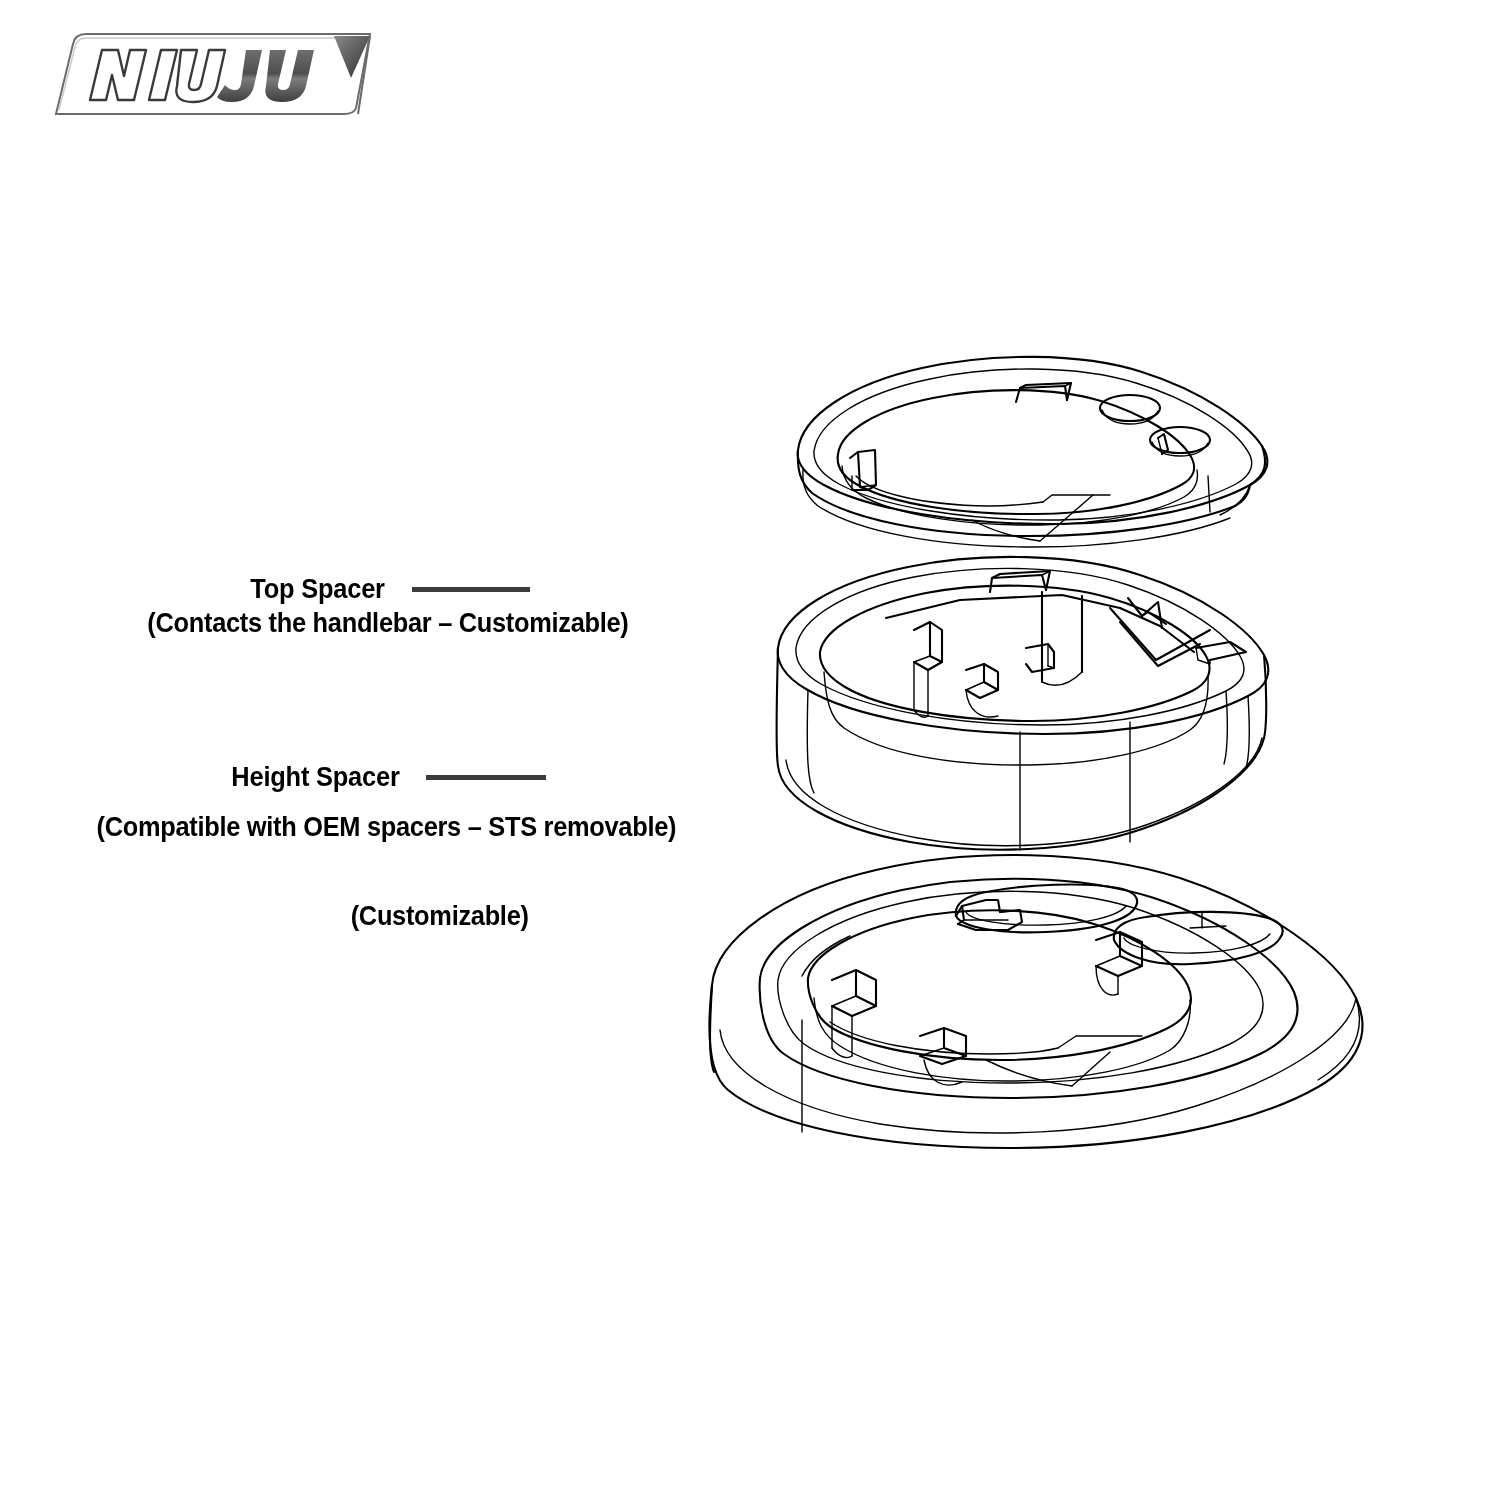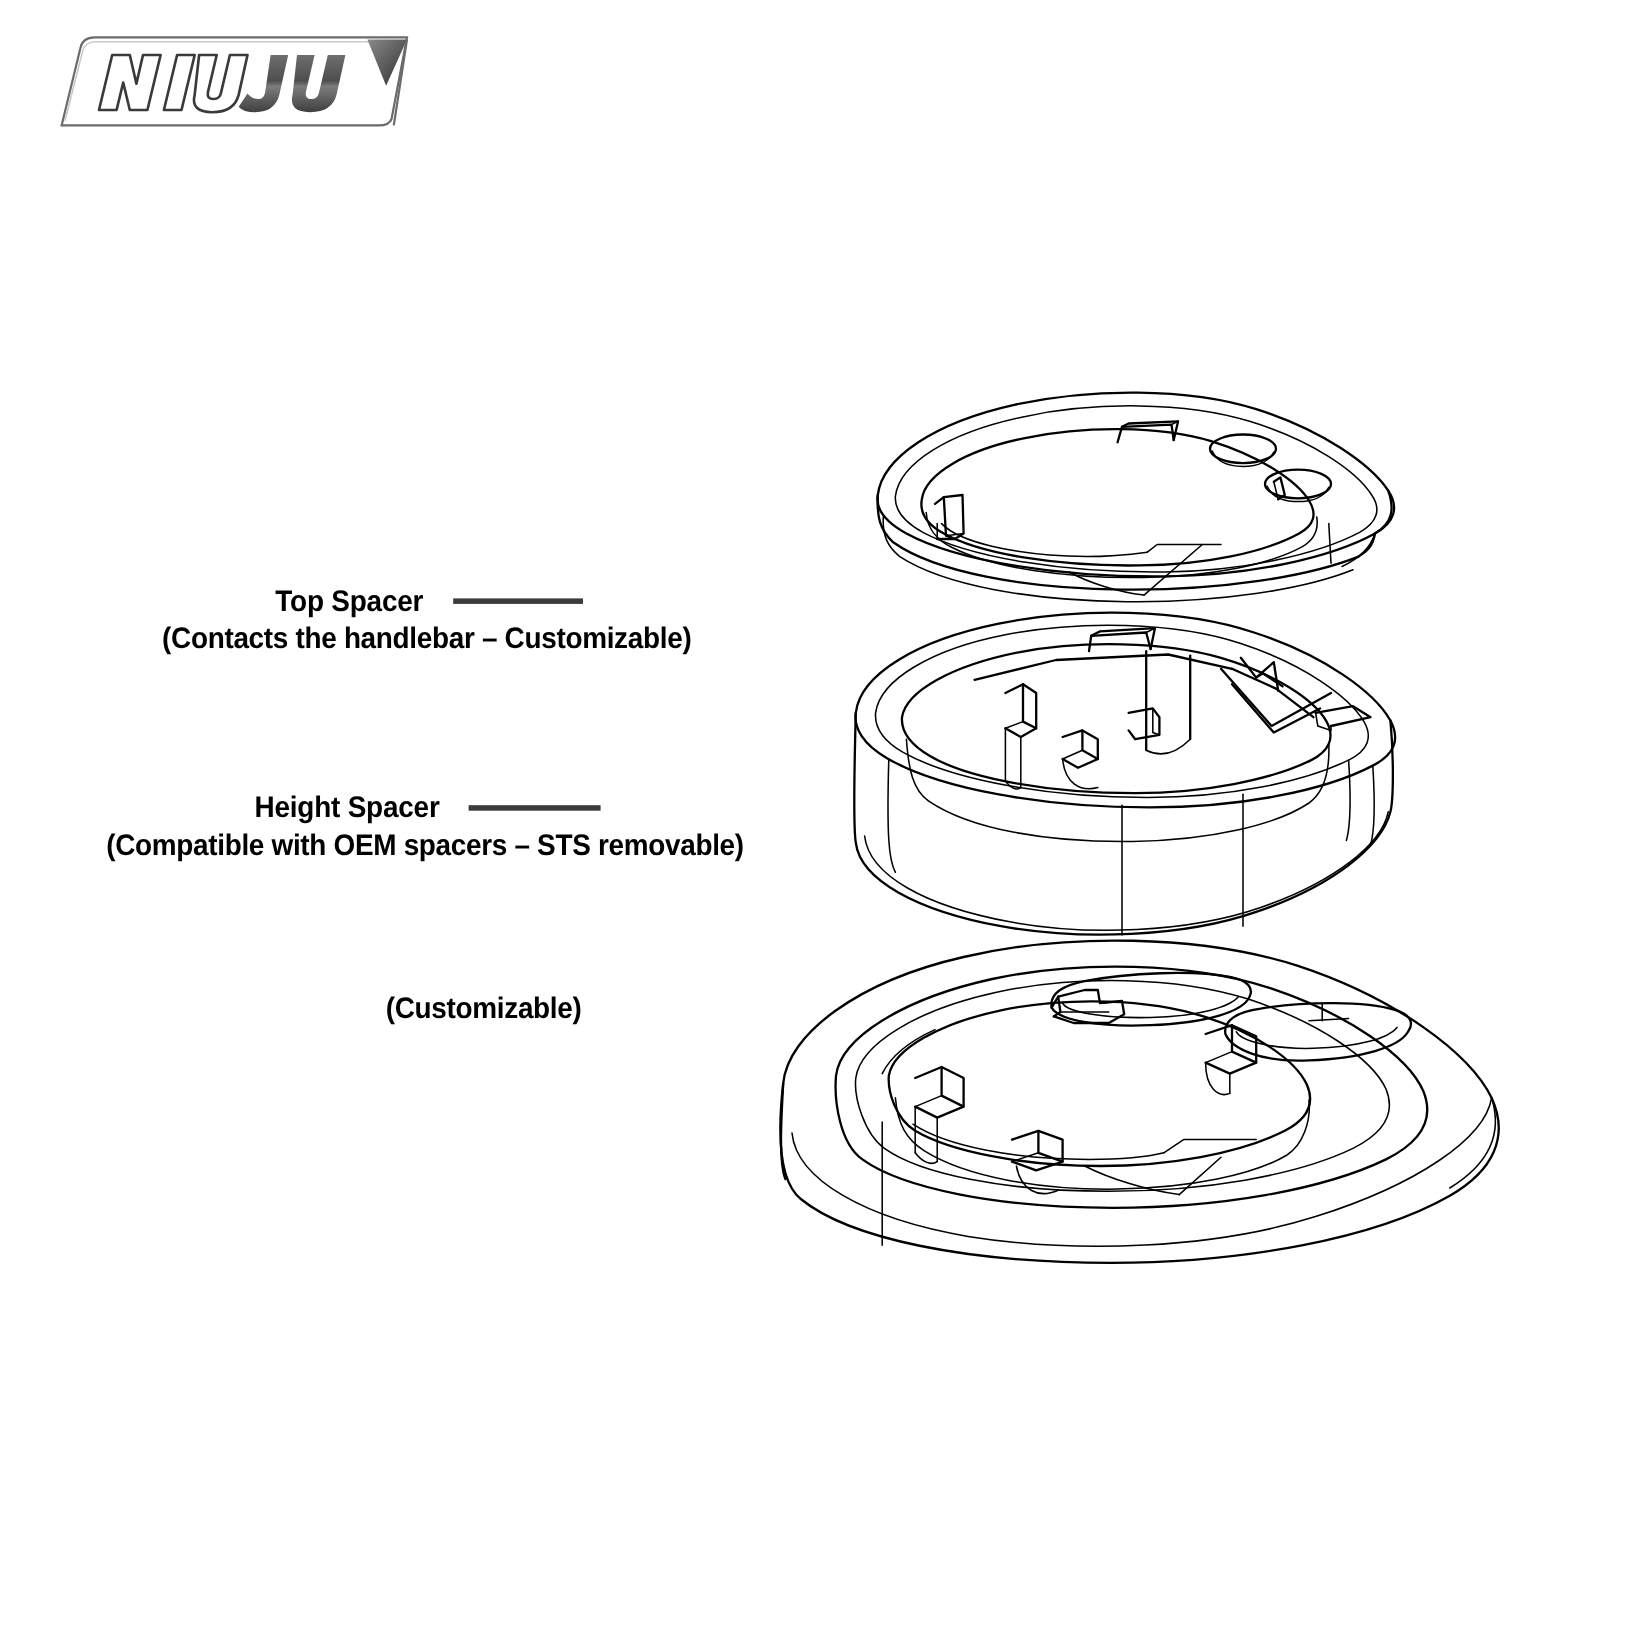"Top Spacer" .callout .title-row { margin-top: none -> 43px }
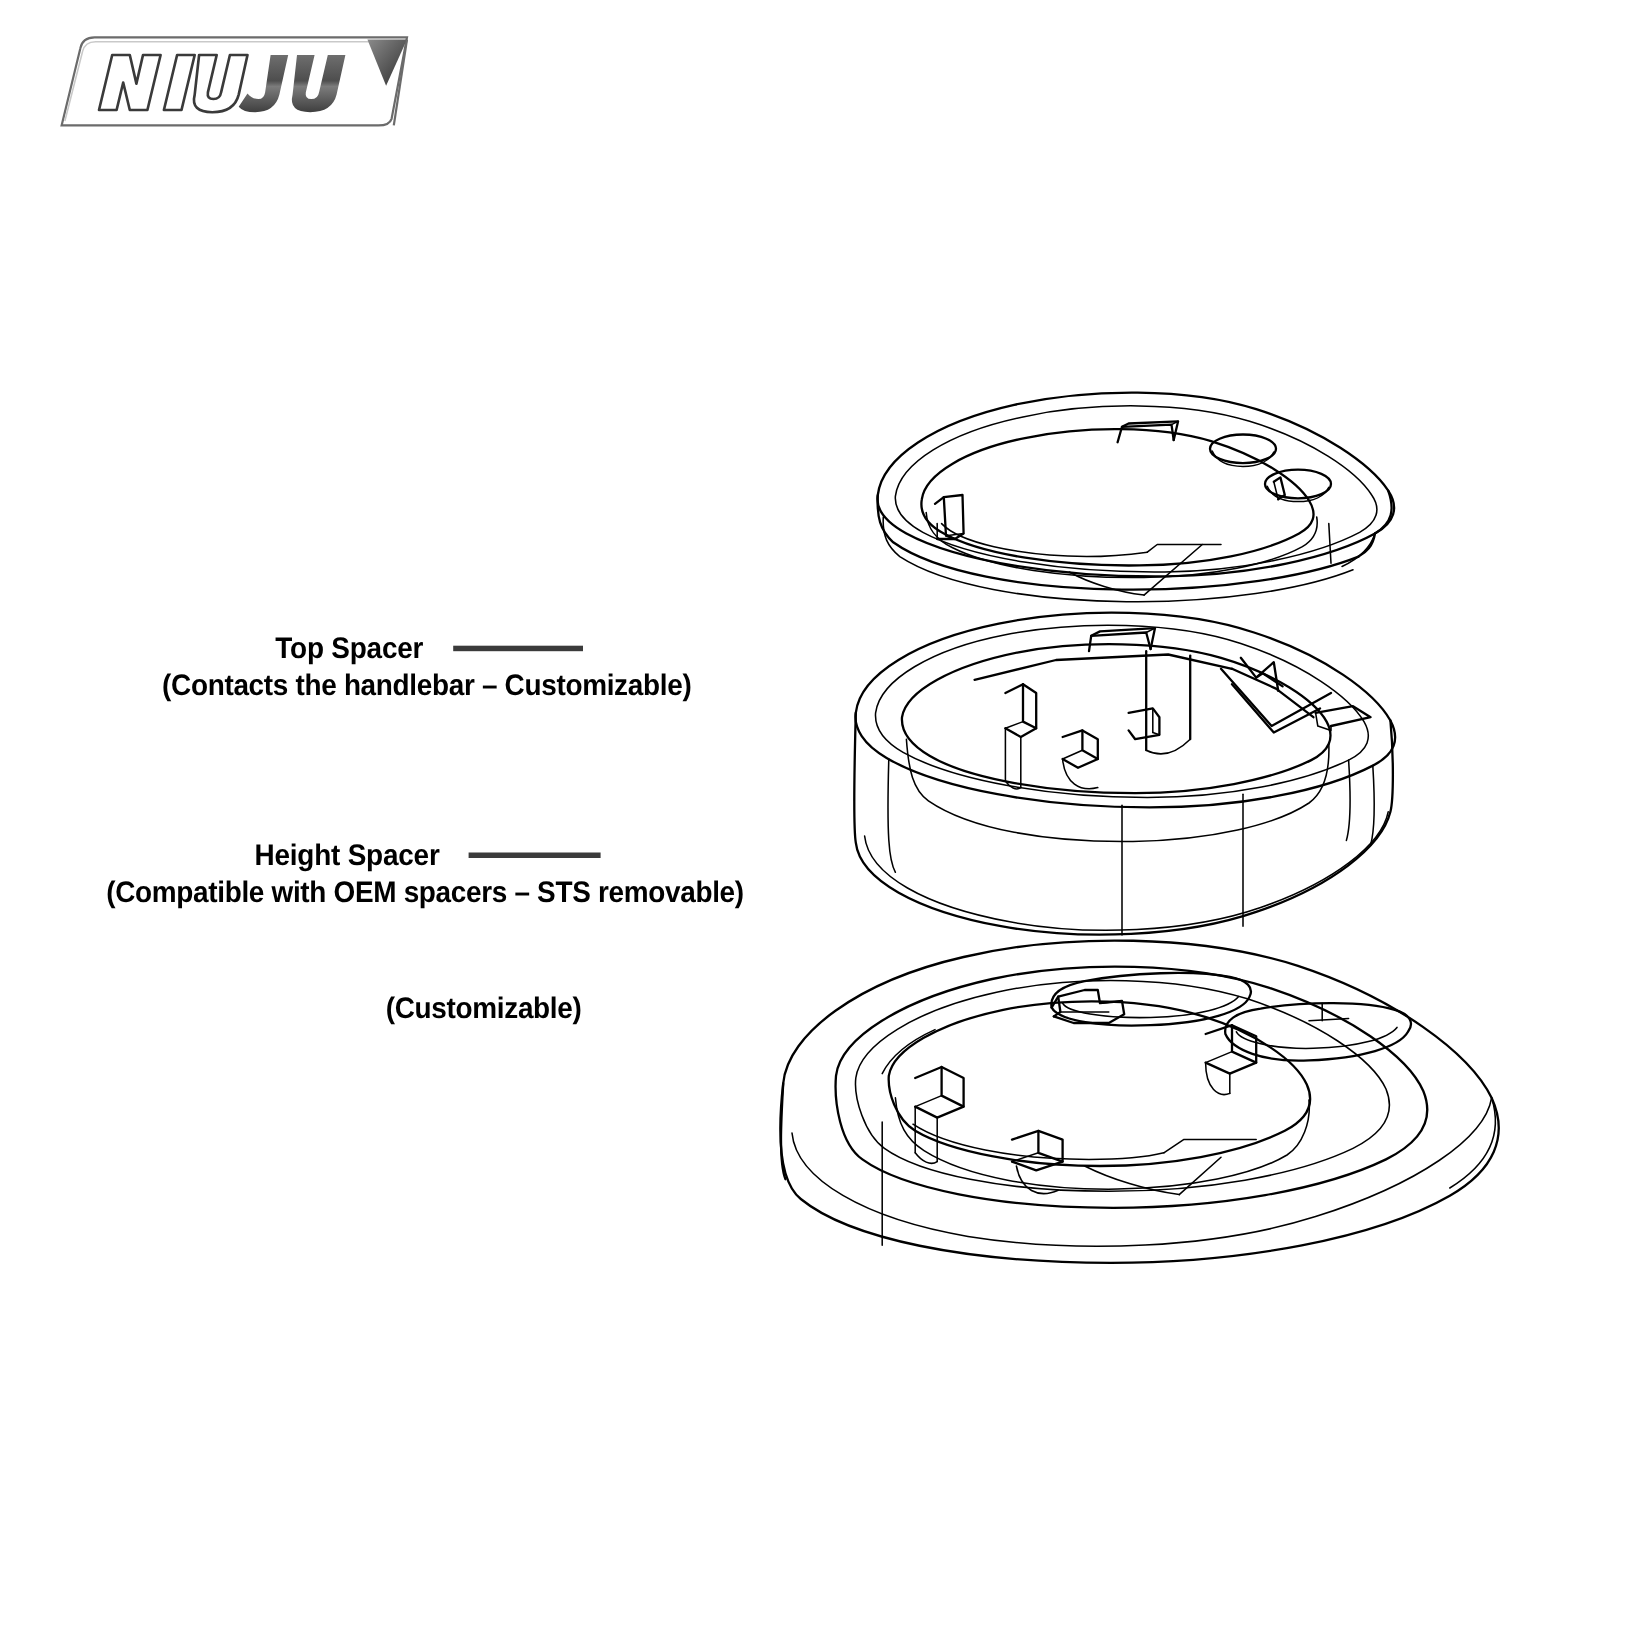"Height Spacer" #callout-height-spacer { gap: none -> 16px }
